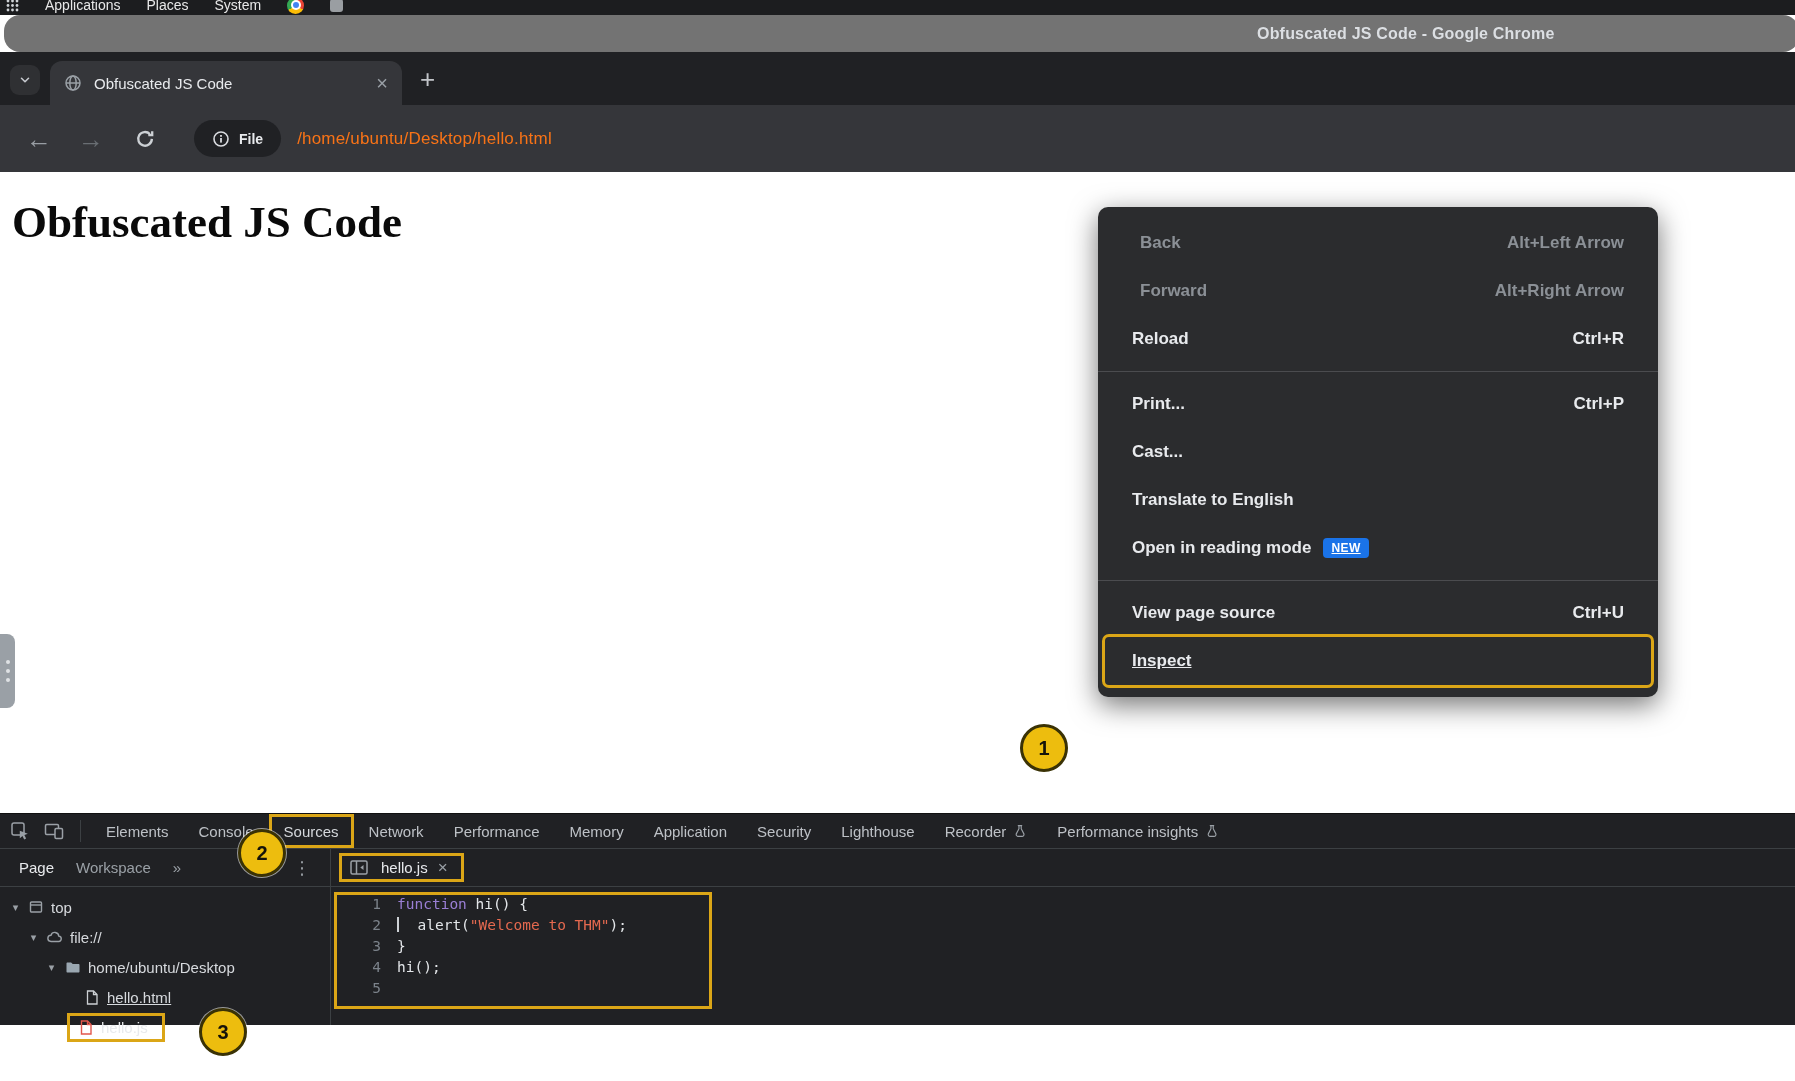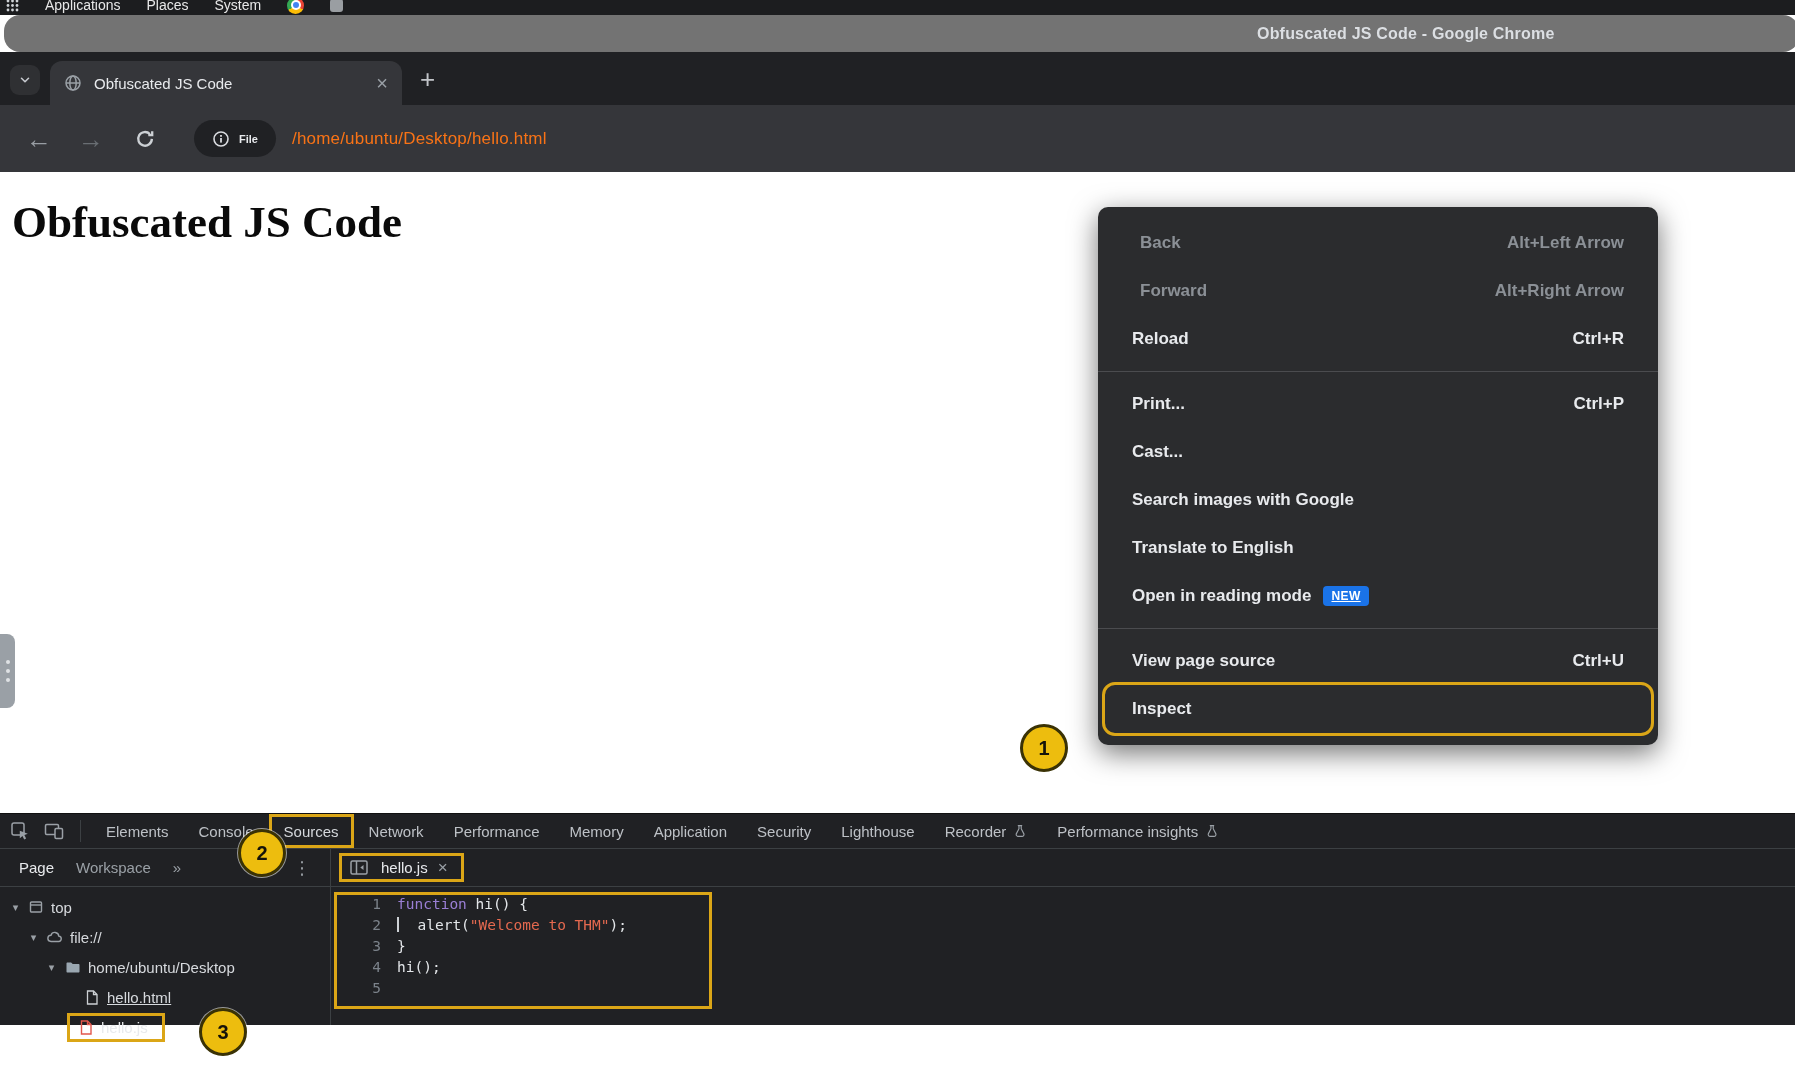"File" .chip .chip-lbl { font-size: 11px -> 14px }
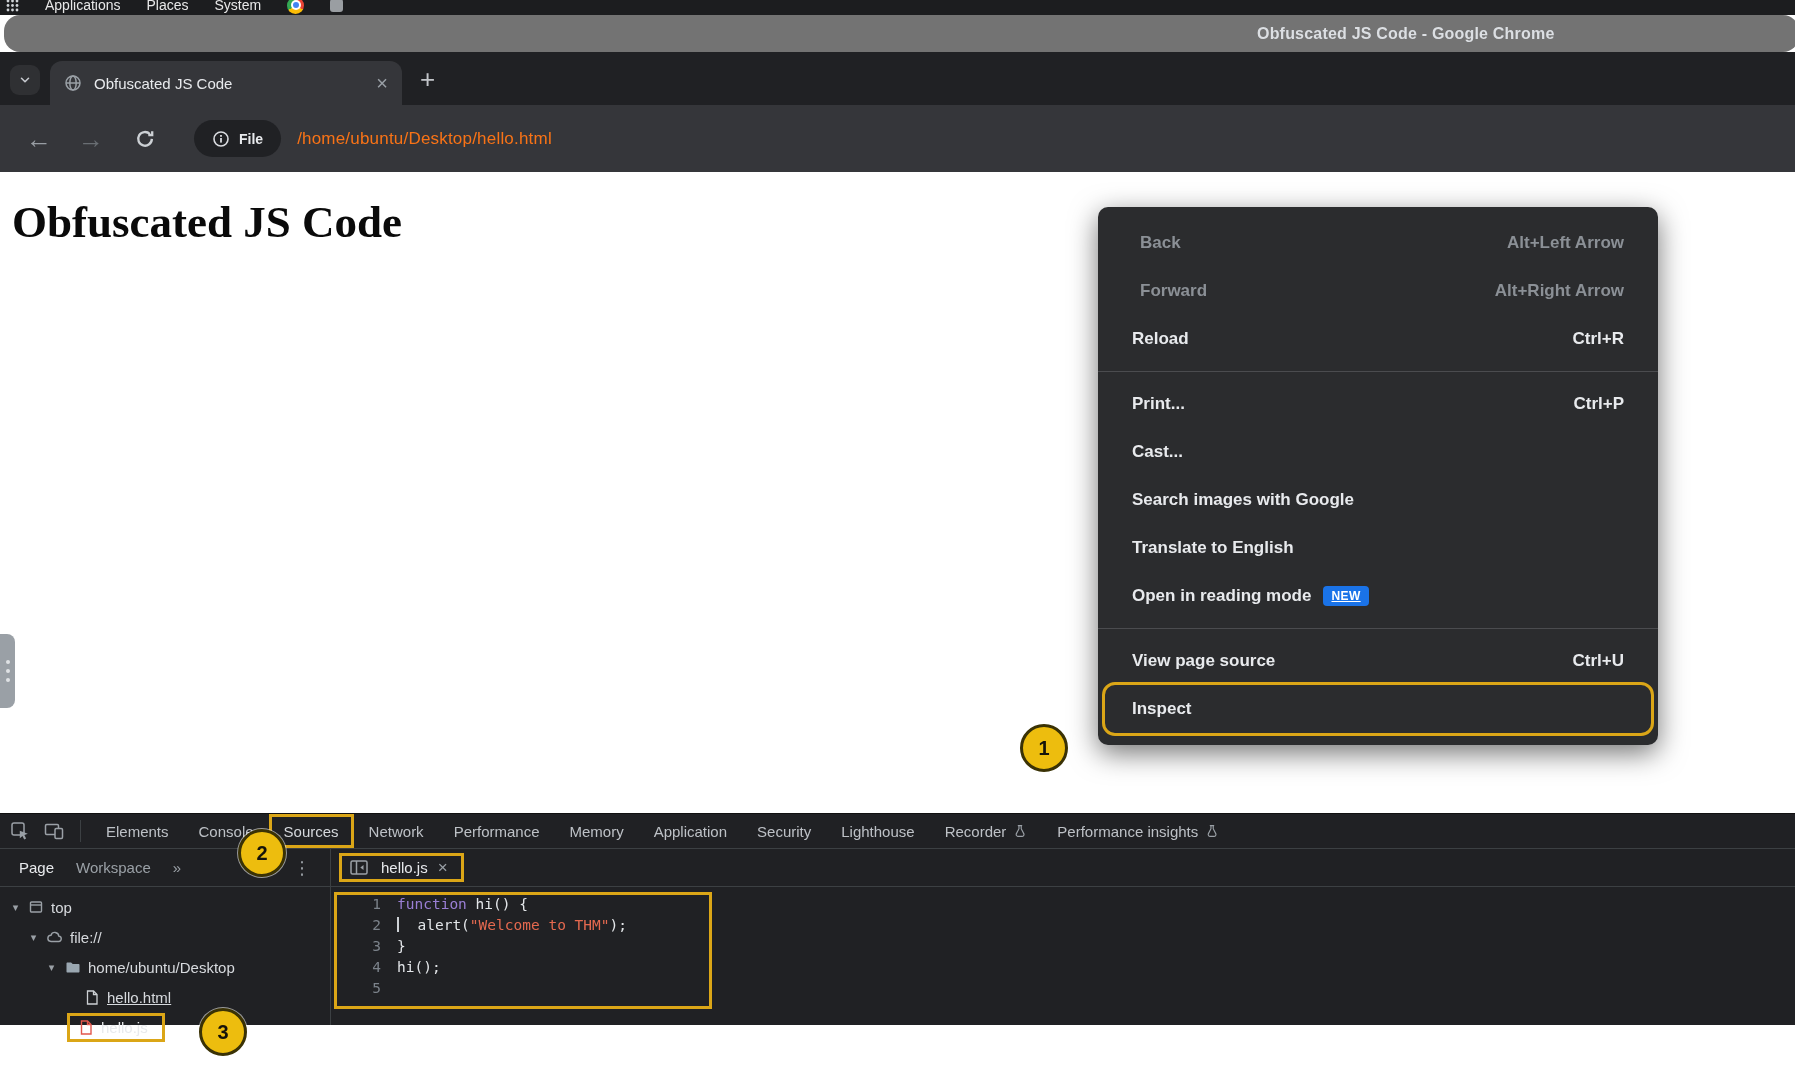"Search images with Google" div.mi { html: <div> <span>Search images with Google</span> </div> -> none }
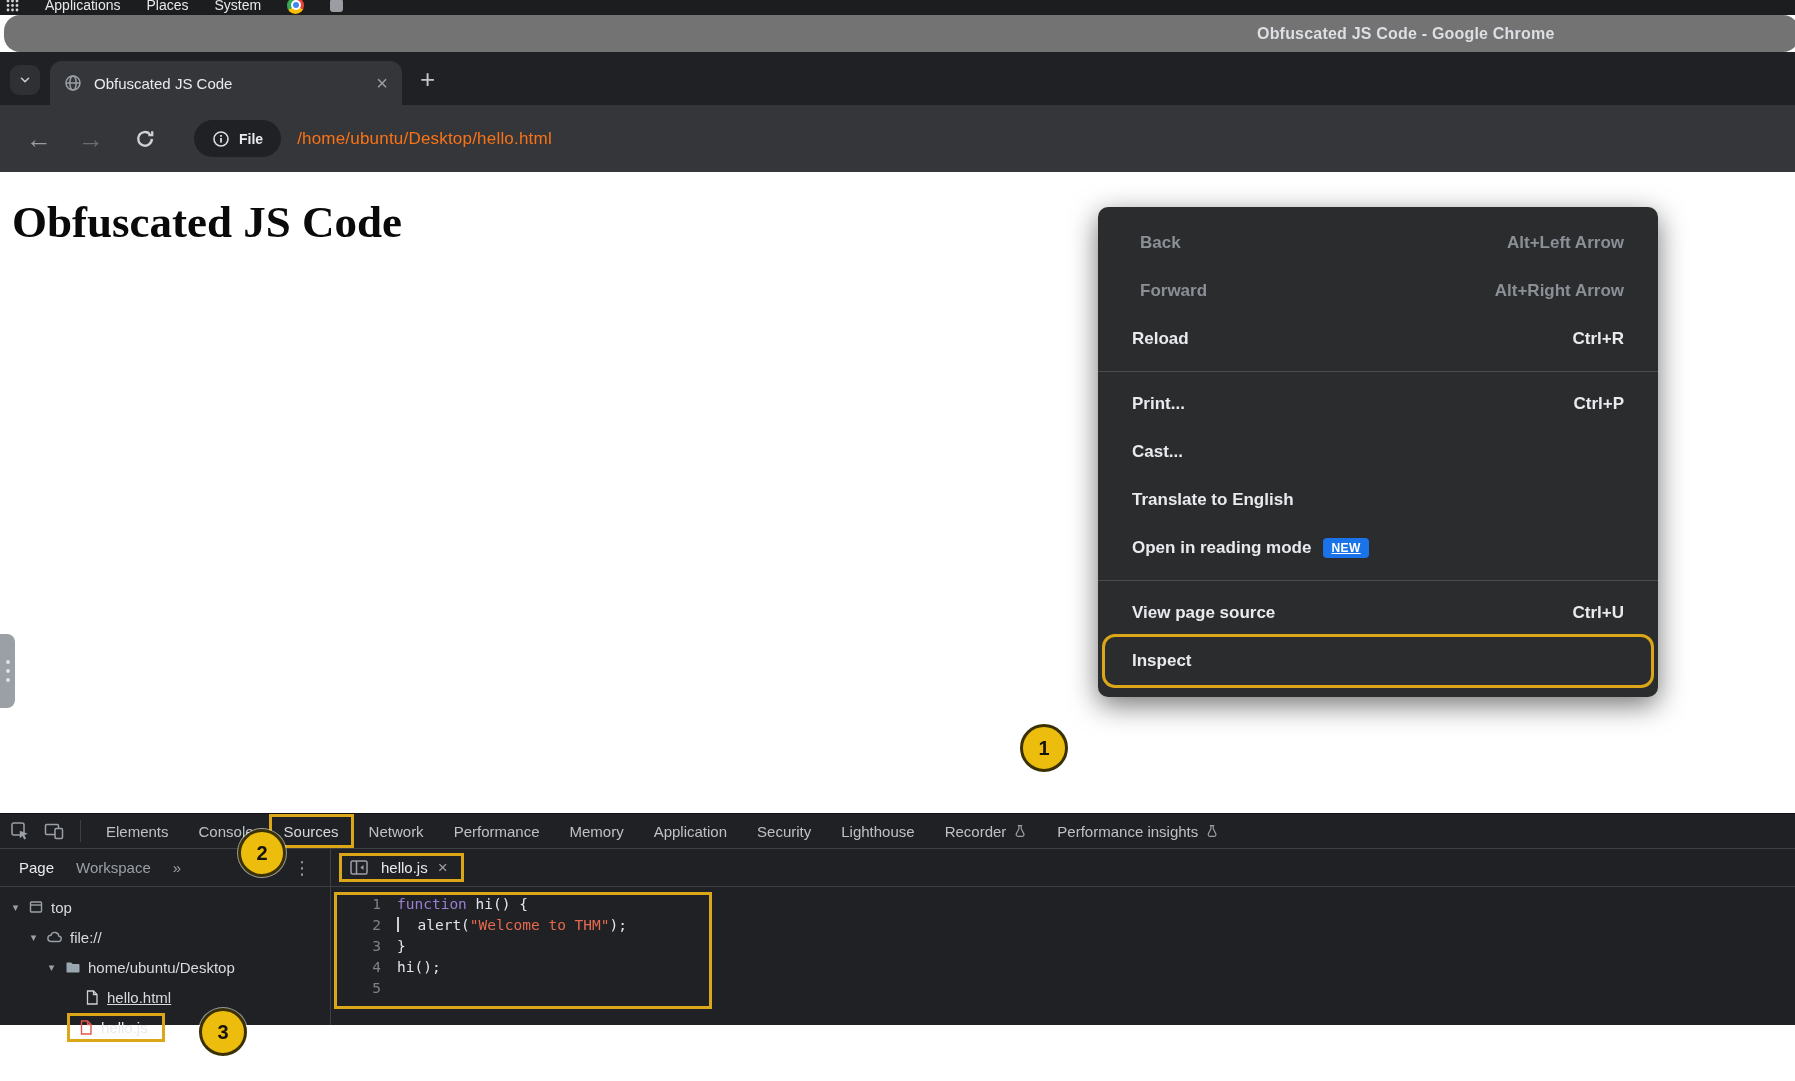"Inspect" .mi.hl { border-radius: 10px -> 4px; text-decoration: none -> underline }
